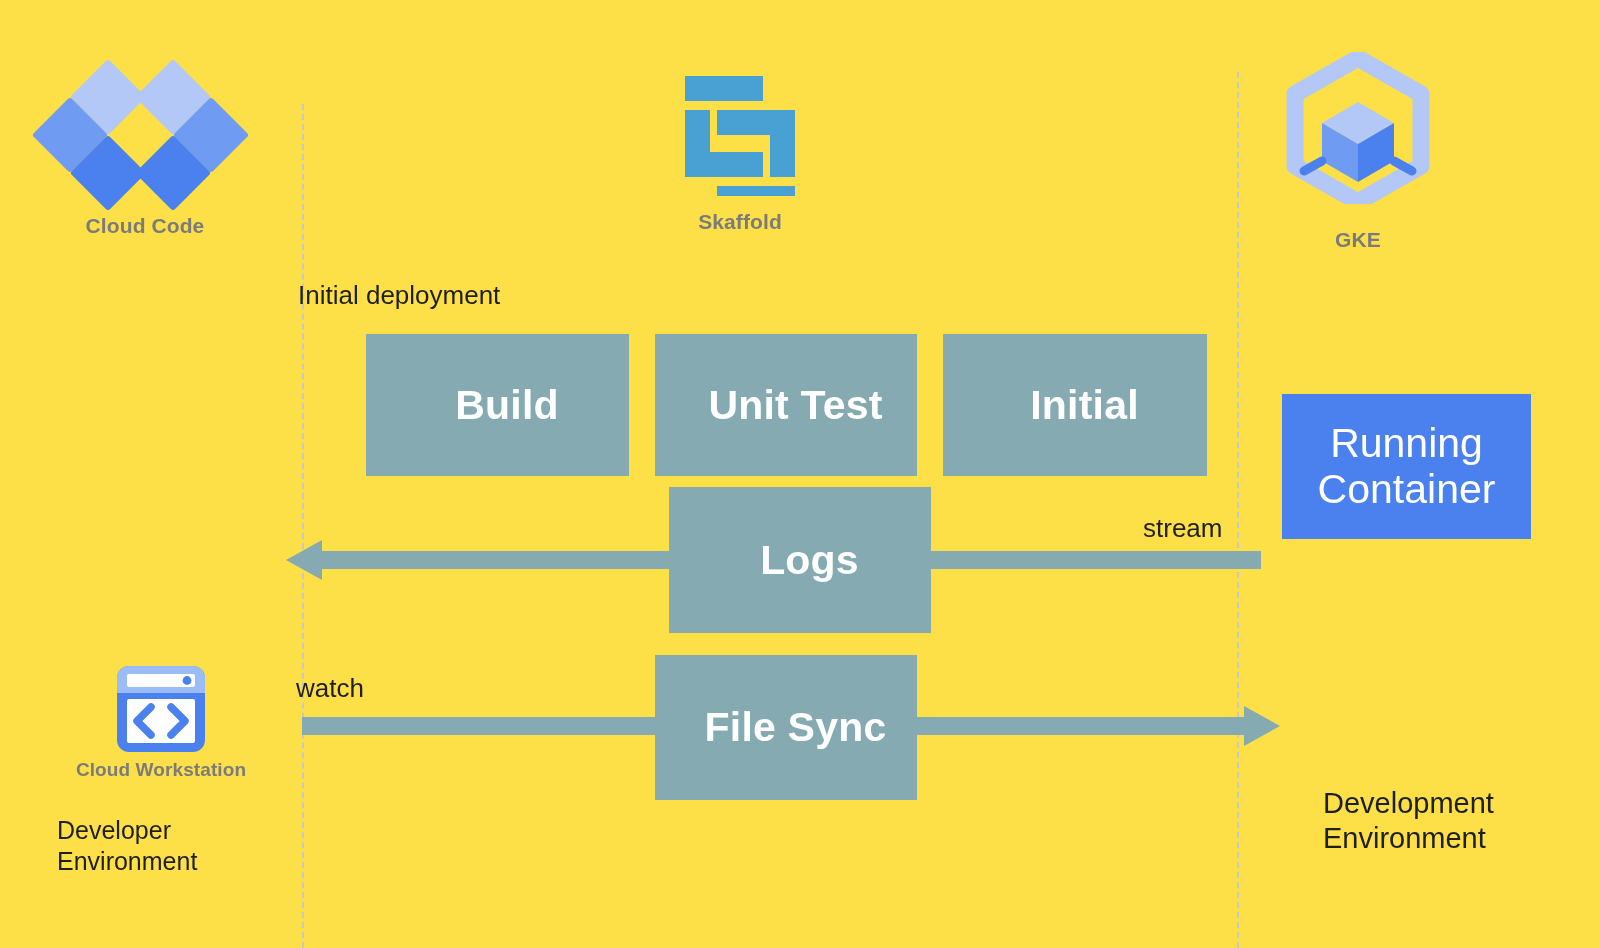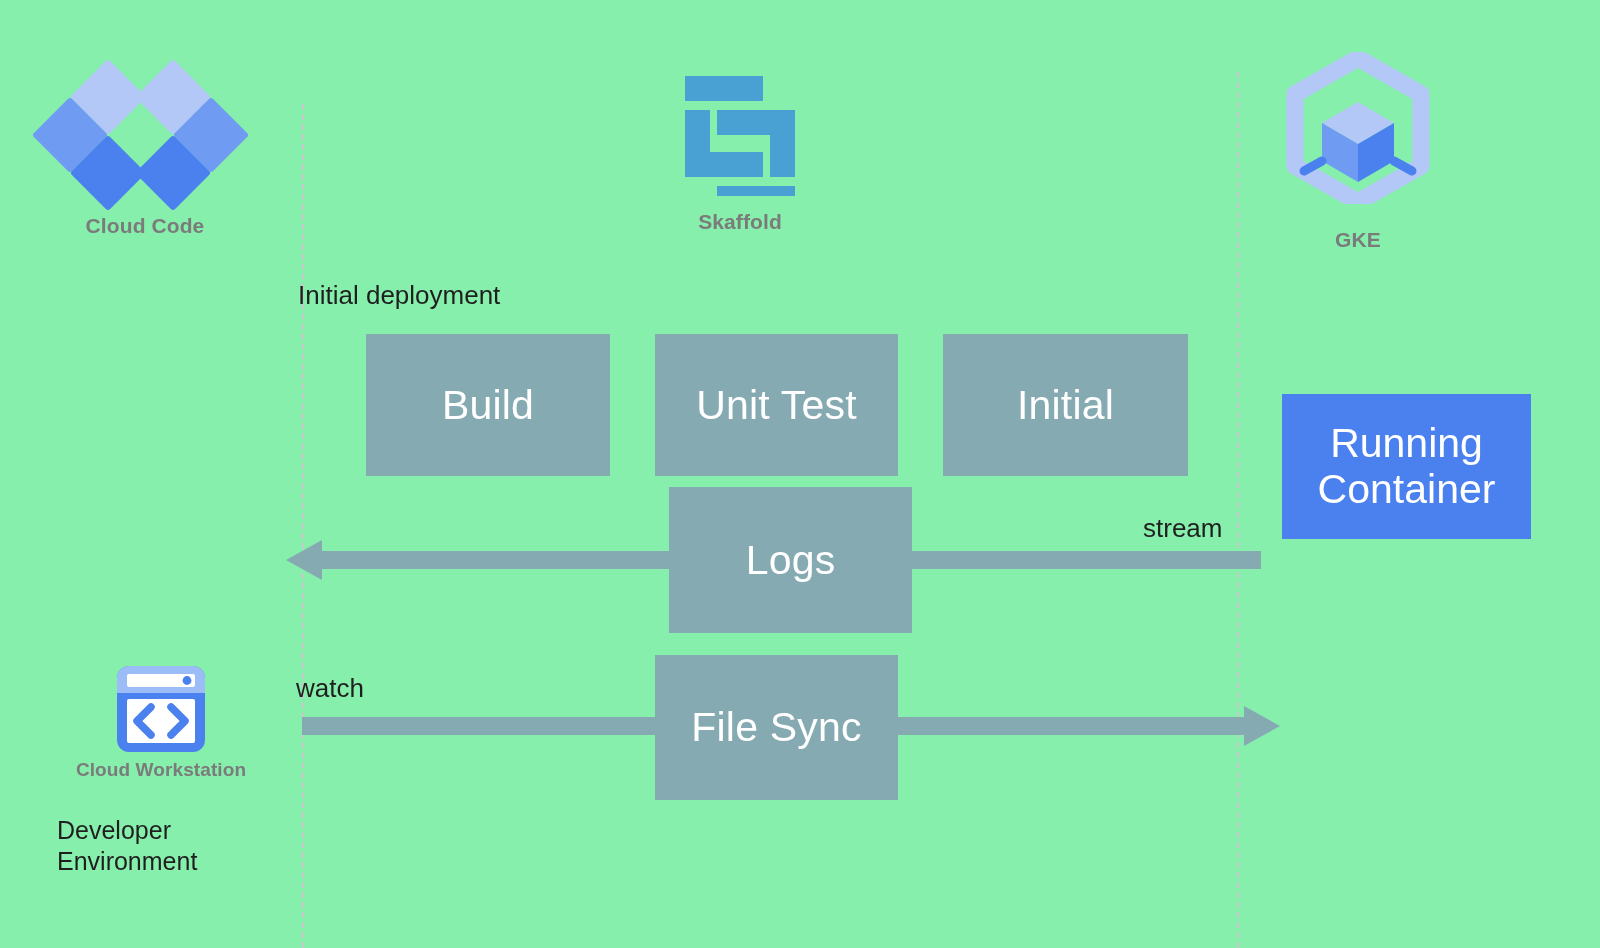"Cloud Code" #stage { background: #86efac -> #fde047 }
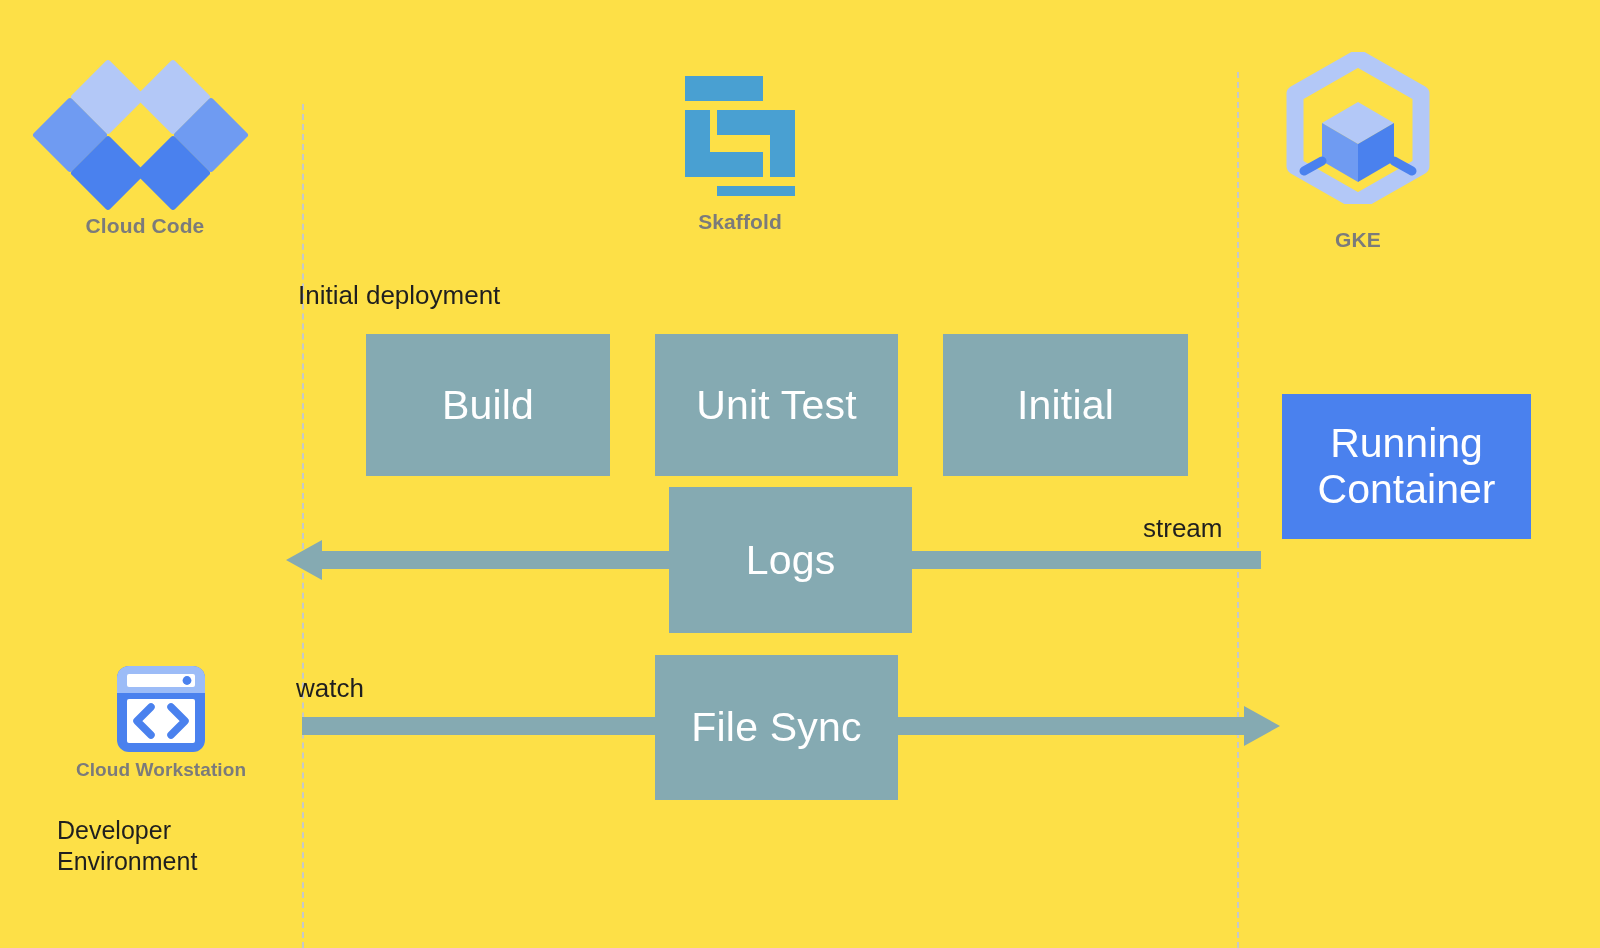"Build" .pbox { font-weight: 400 -> 700; padding-left: none -> 19px }
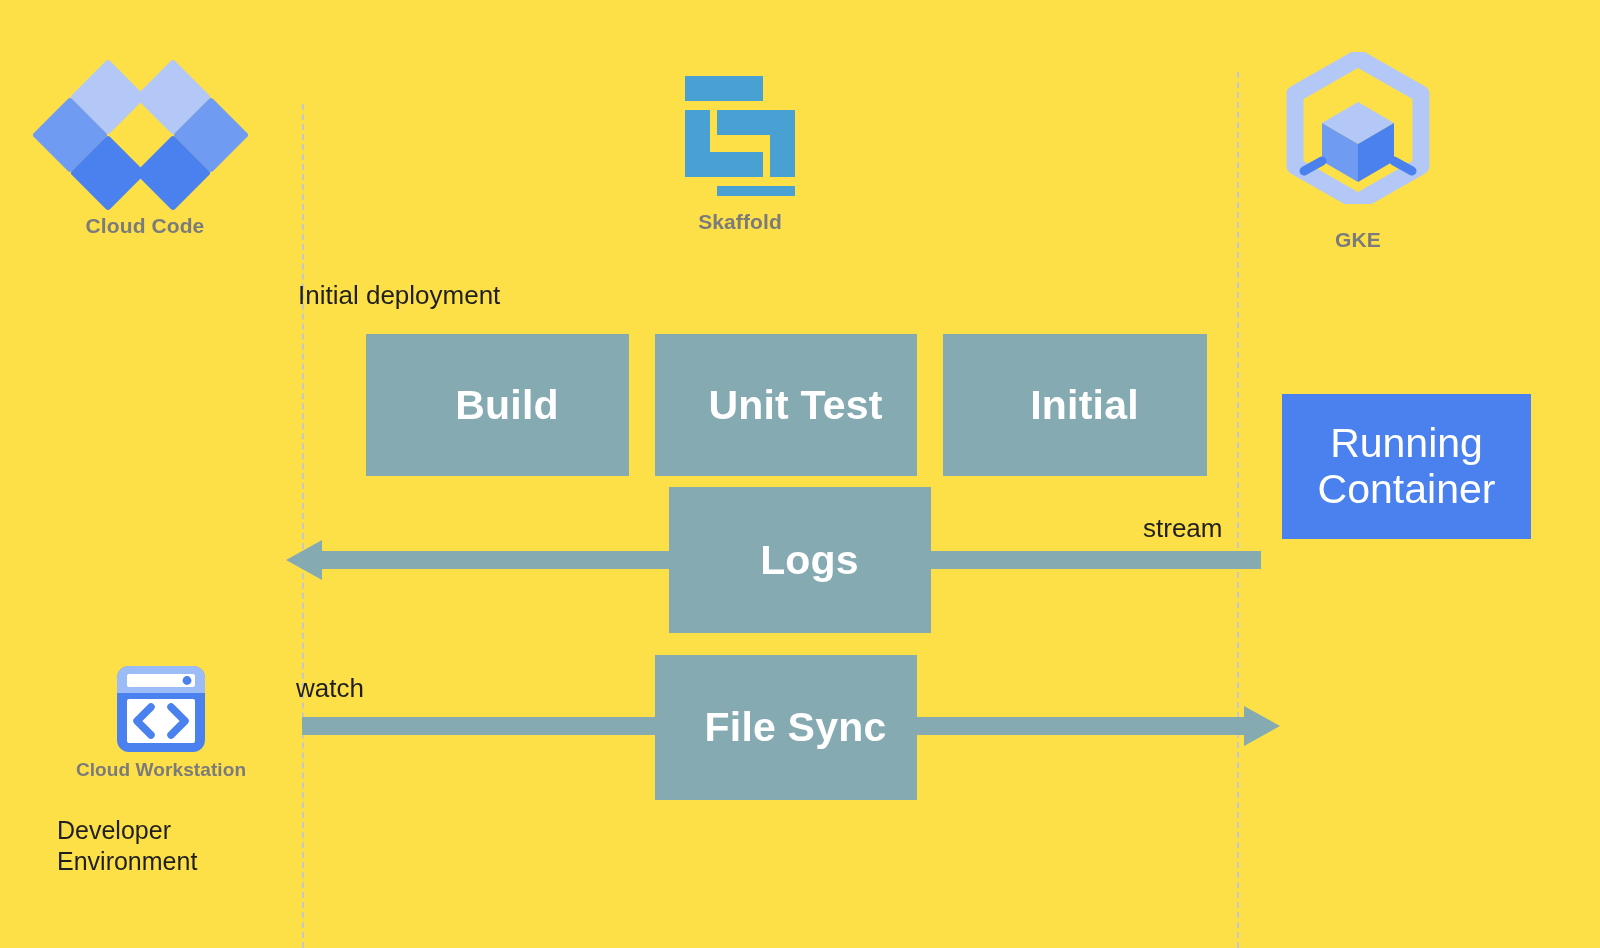"Development" div.label { html: none -> <div> <div>Development</div> <div>Environment</div> </div> }
